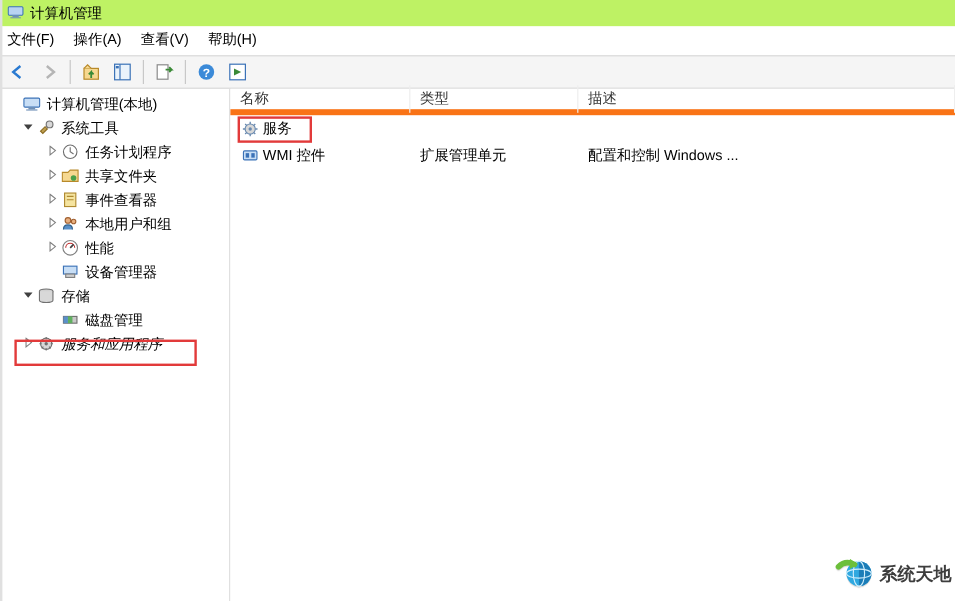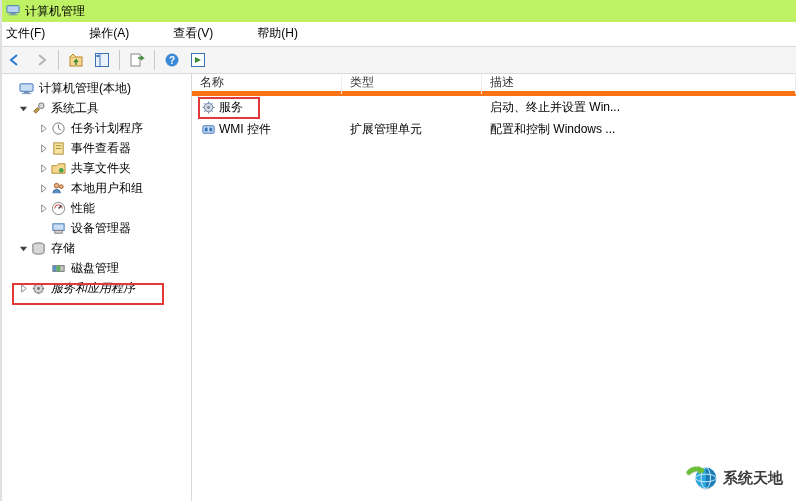"文件(F)" .menubar { gap: 28px -> none }
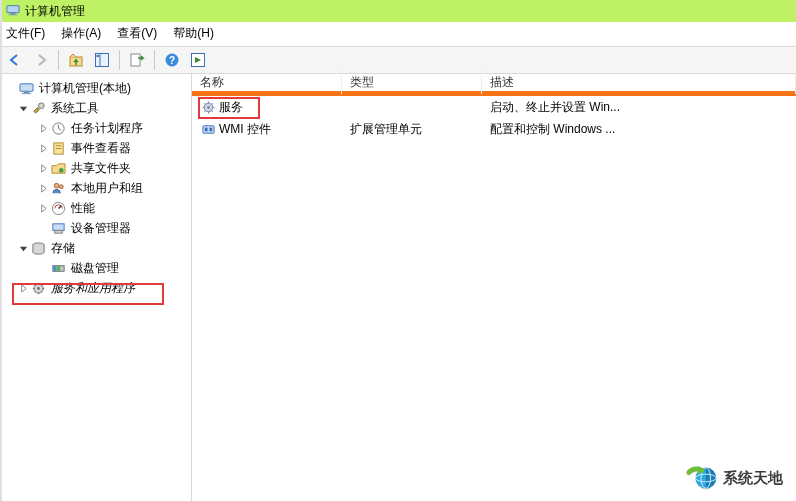"计算机管理(本地)" .tree-node { align-items: center -> none }
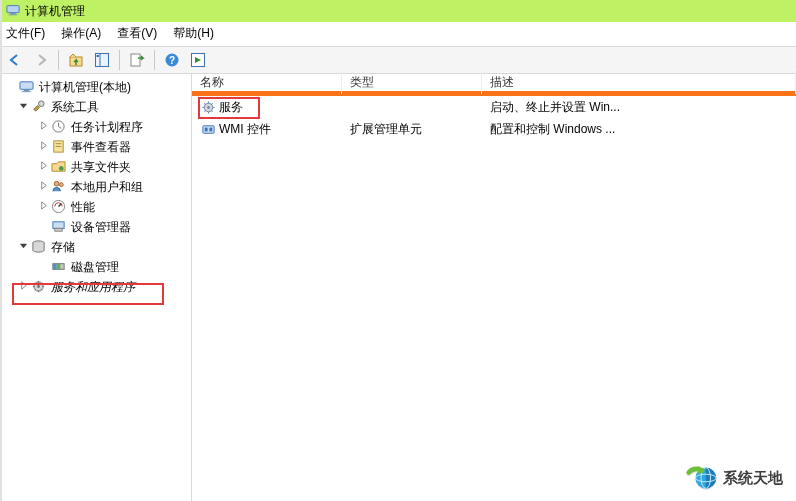"启动、终止并设置 Win..." div.cell { html: <div>启动、终止并设置 Win...</div> -> none }
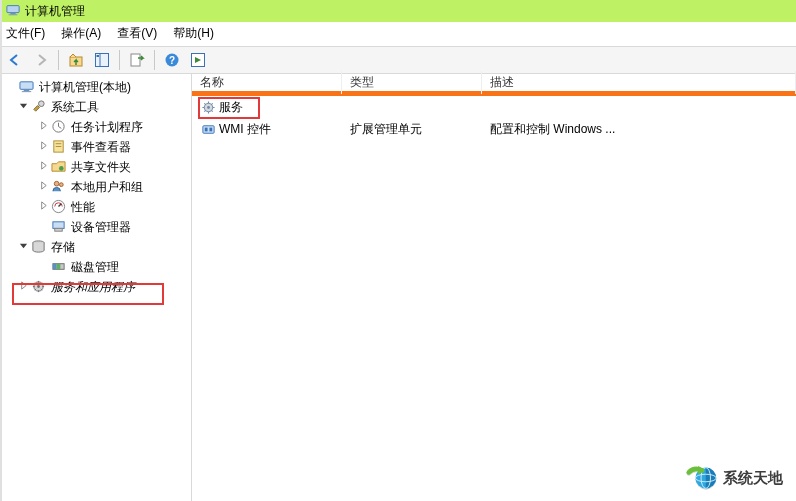"事件查看器" div.tree-node { order: before "共享文件夹" -> after "共享文件夹" }
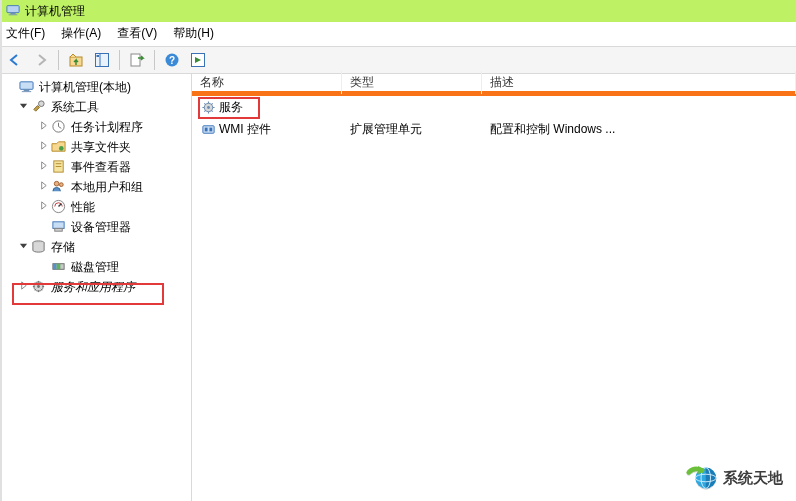"系统天地" .watermark { right: 13px -> 3px }
